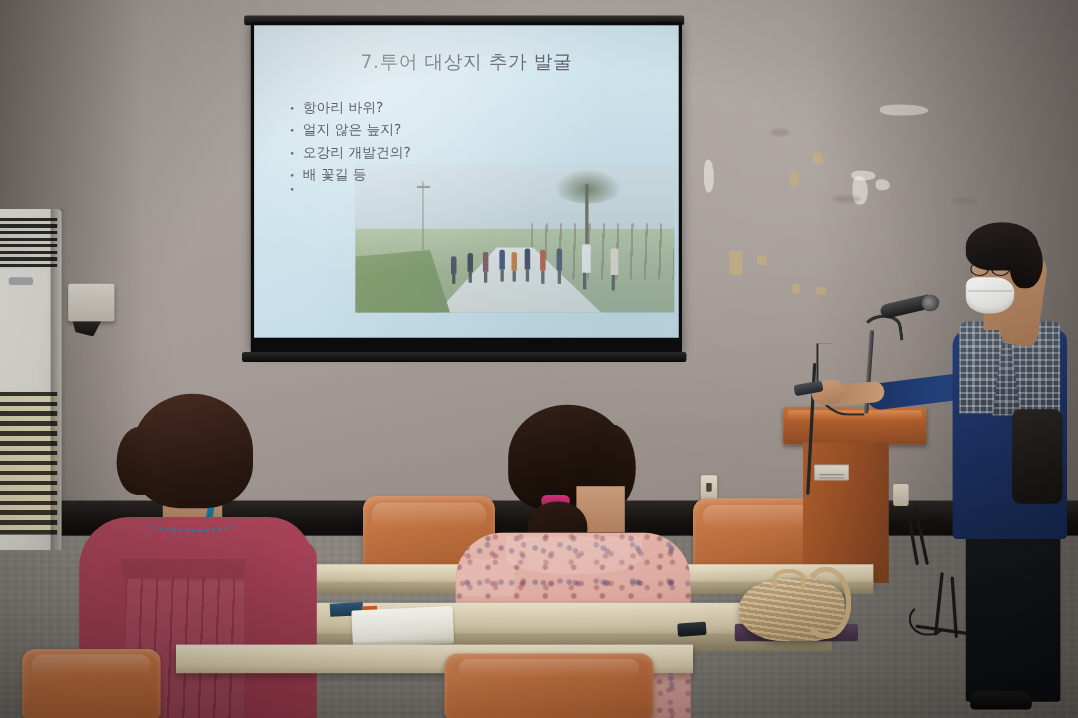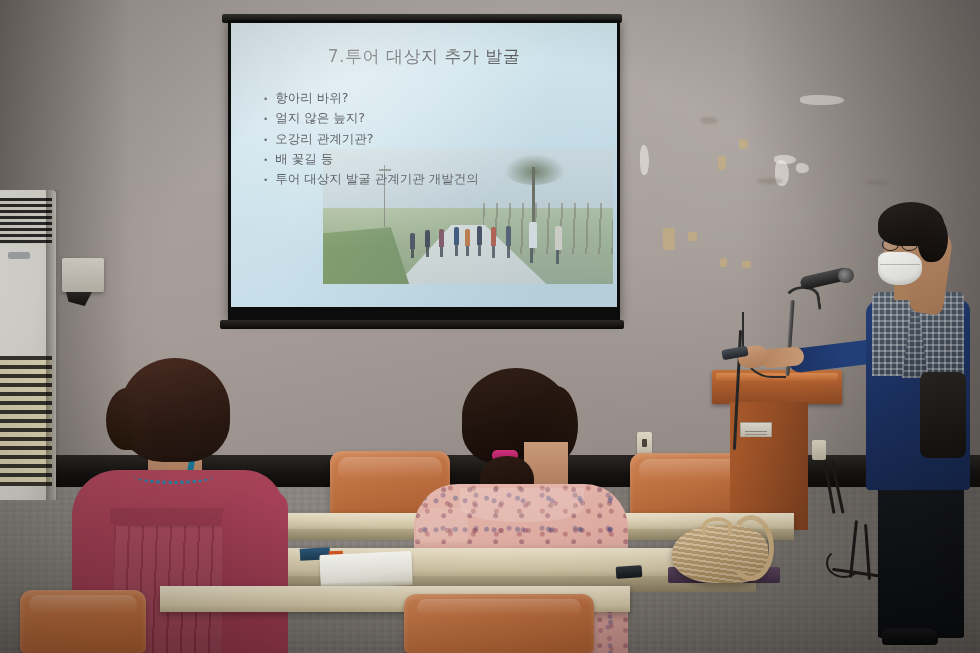"오강리 관계기관?" span { text: 관계기관 -> 개발건의 }
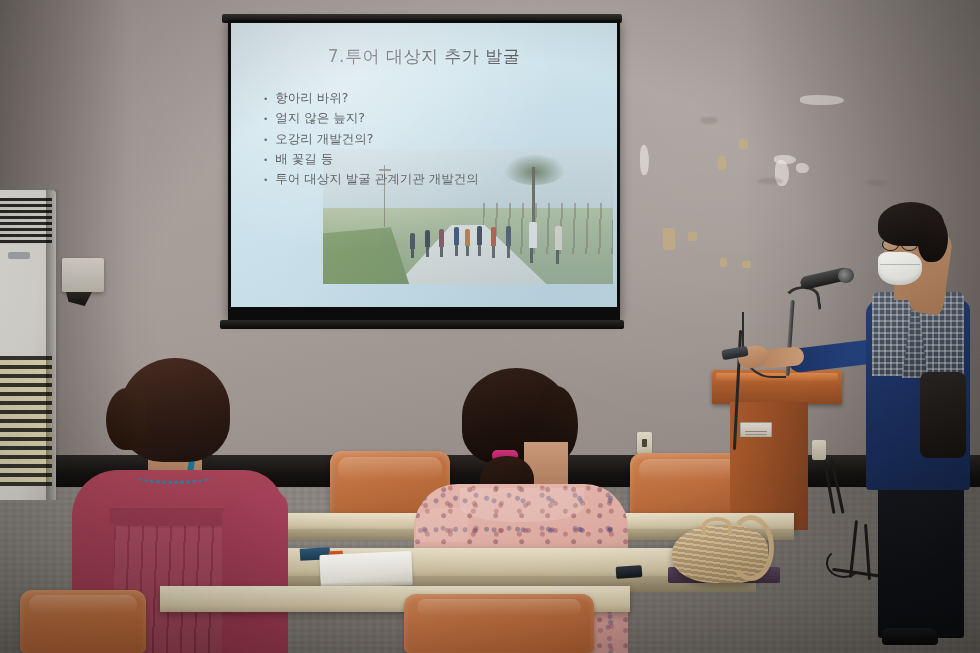"투어 대상지 발굴 관계기관 개발건의" span { html: <span>투어 대상지 발굴 관계기관 개발건의</span> -> none }
